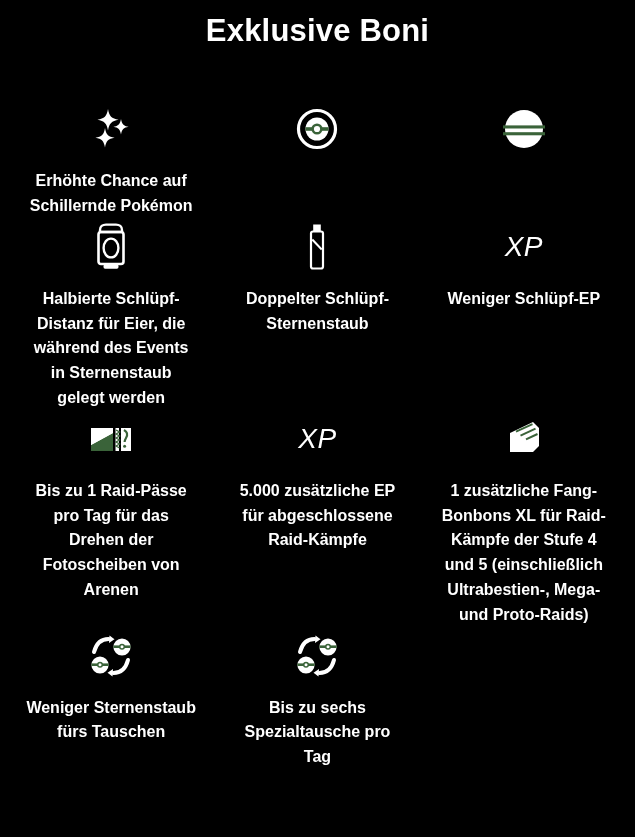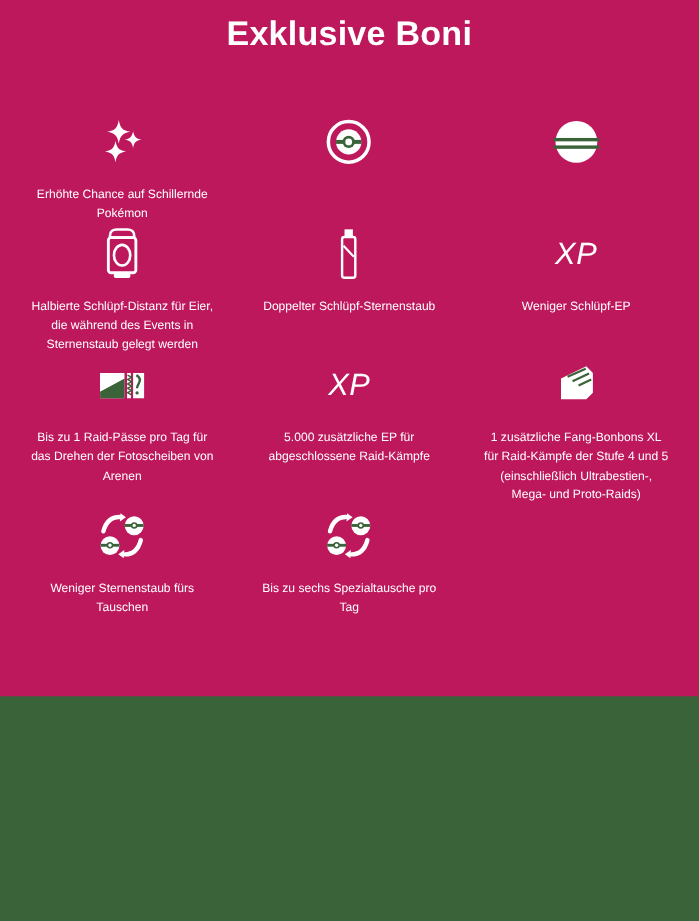"Exklusive Boni" #page { background: #be185d -> #000000; height: 633px -> 837px }
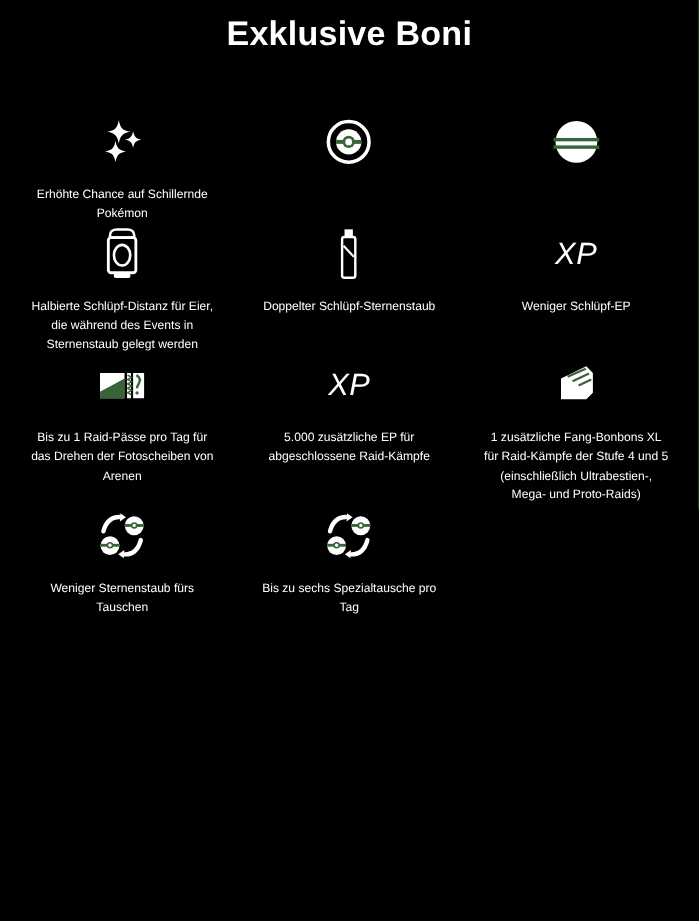"Erhöhte Chance auf Schillernde Pokémon" .caption { font-size: 11px -> 16px; font-weight: normal -> bold }
